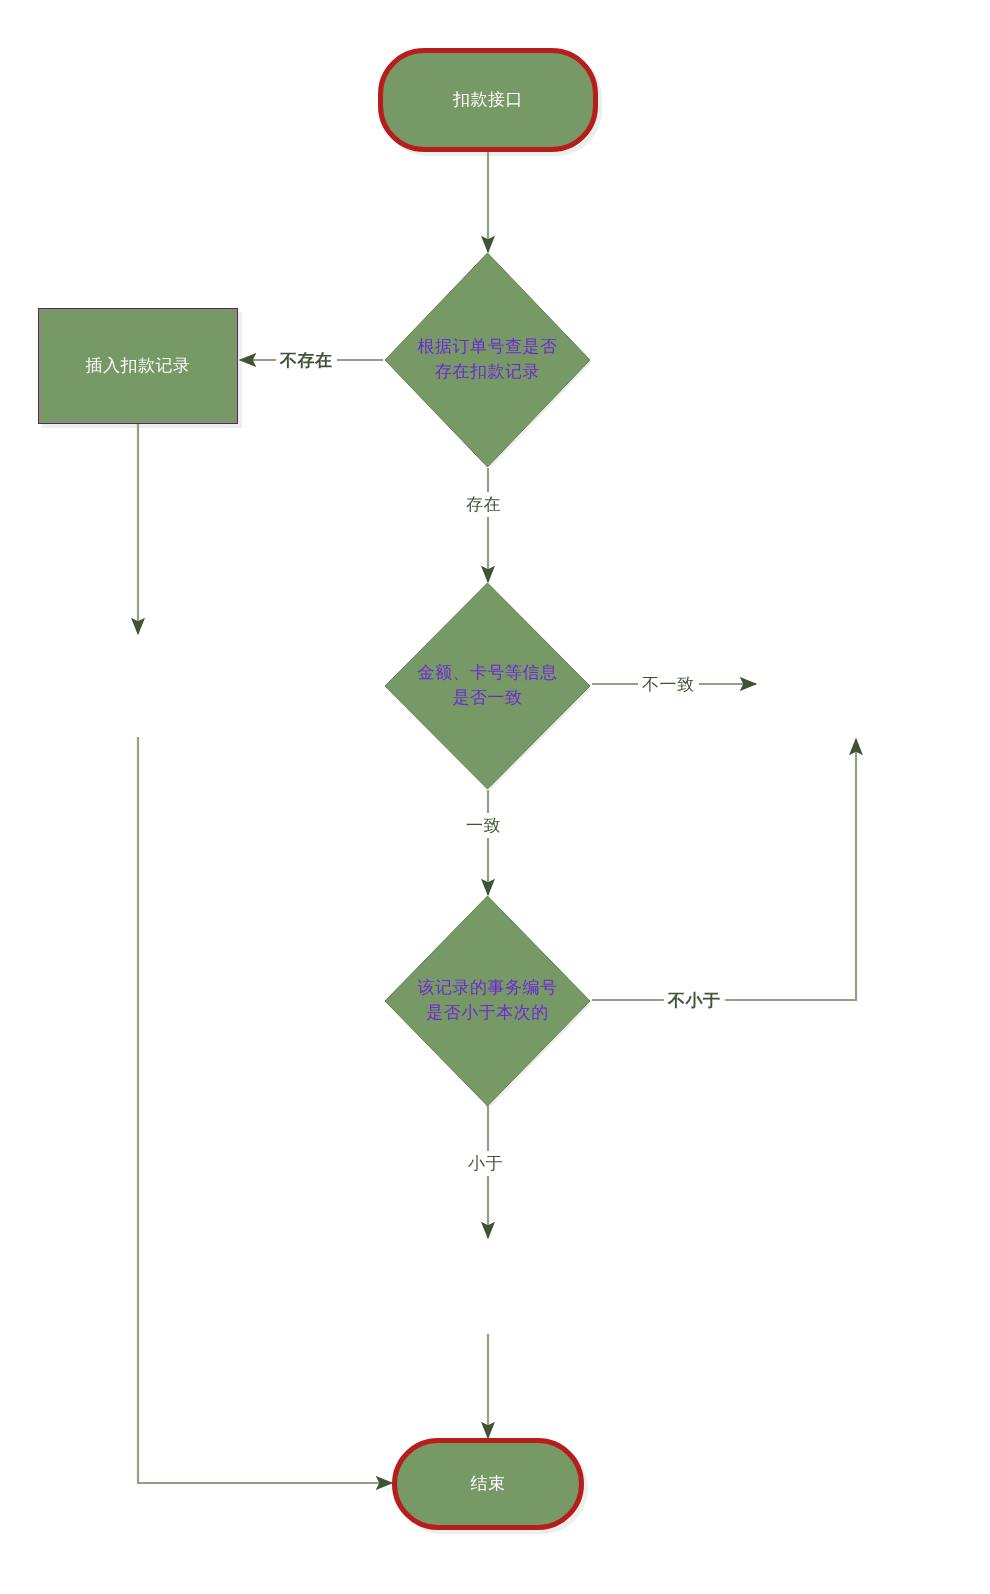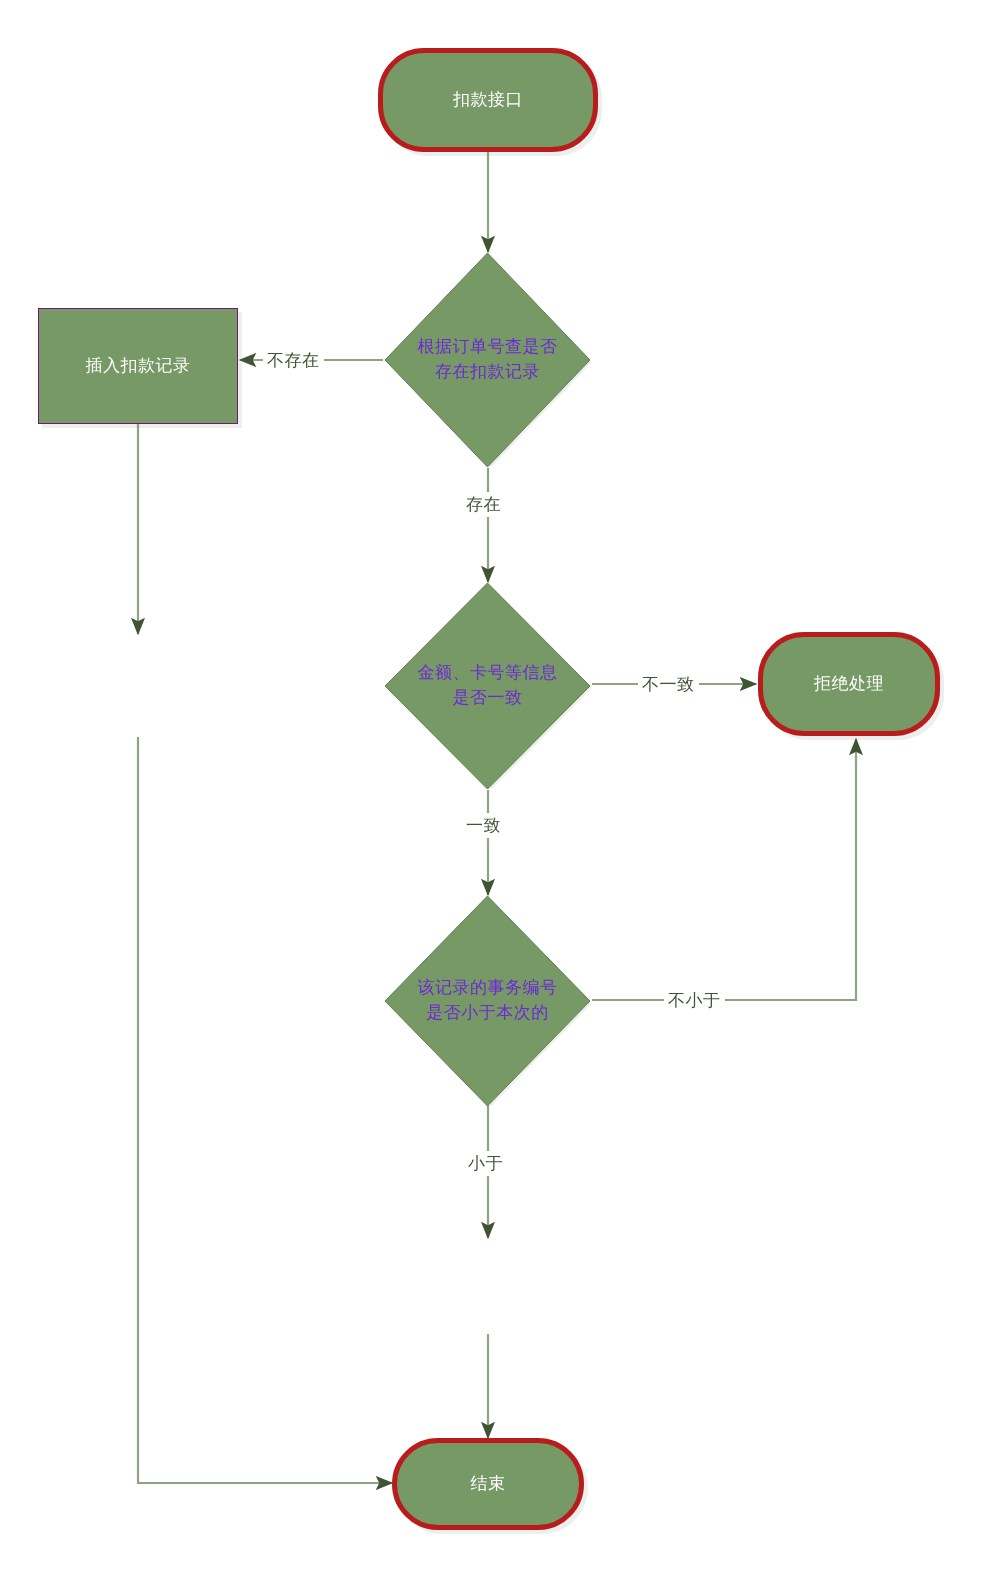"不存在" div.edge-label { font-weight: none -> bold; left: 263px -> 276px }
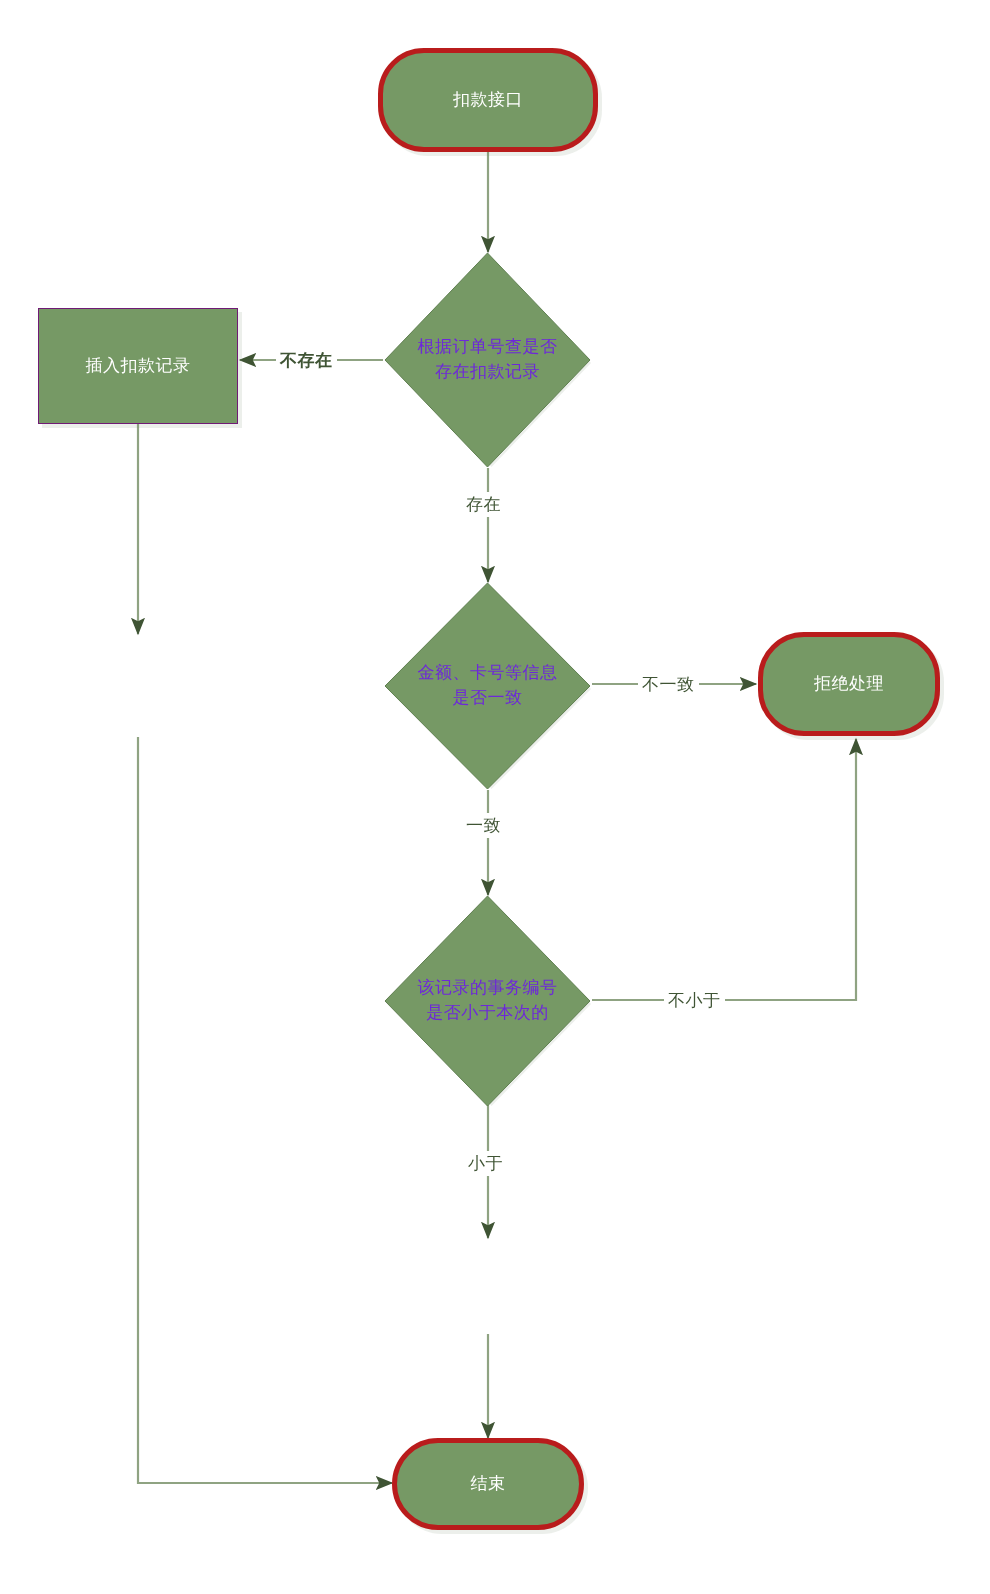"拒绝处理" div.node { html: <div> <span>拒绝处理</span> </div> -> none }
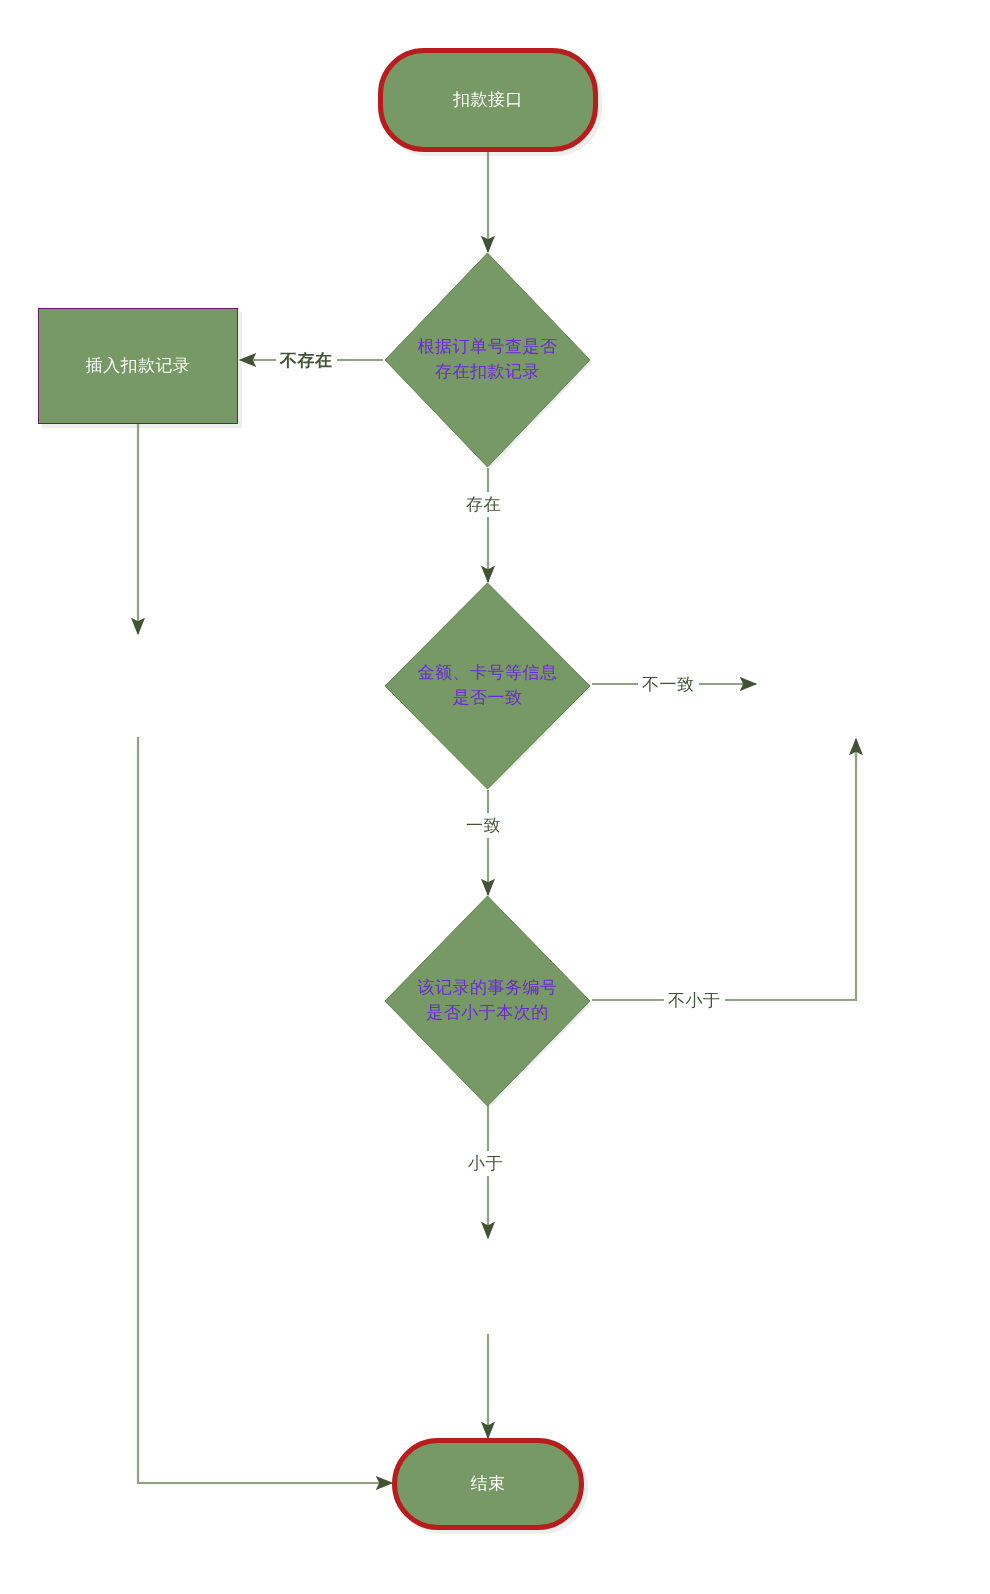"不小于" div.edge-label { font-weight: none -> bold }
